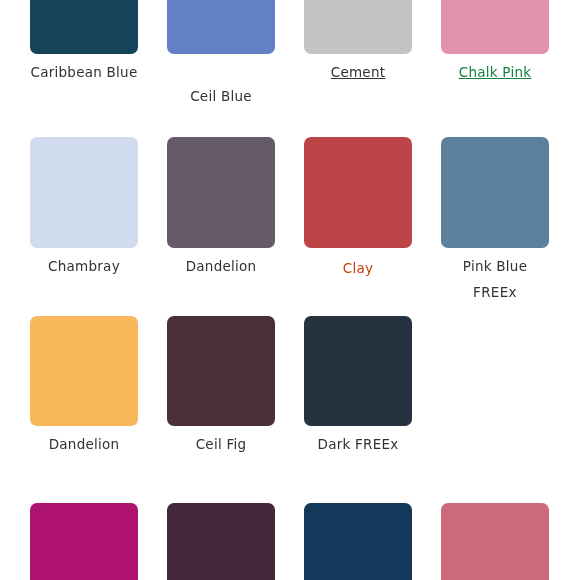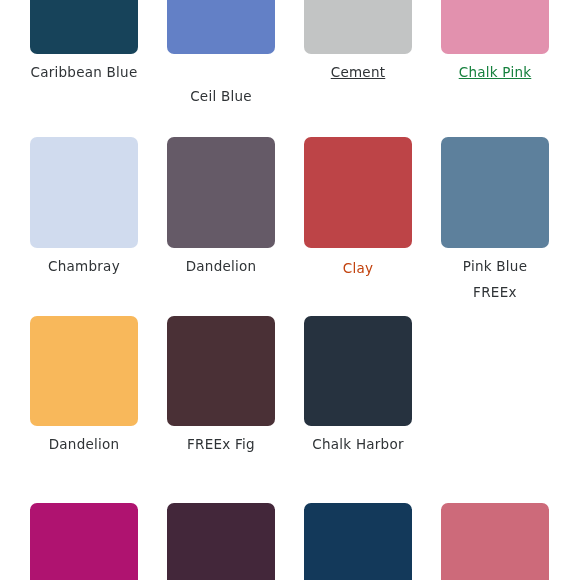"FREEx Fig" div.swatch-label { text: FREEx -> Ceil }
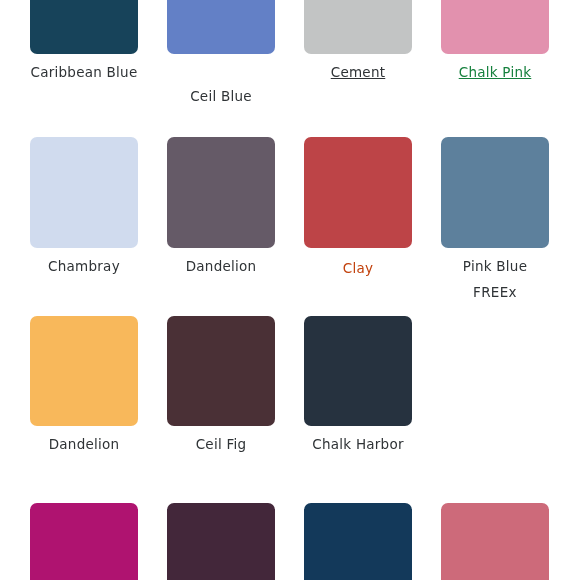"Chalk Harbor" div.swatch-label { text: Chalk Harbor -> Dark FREEx }
